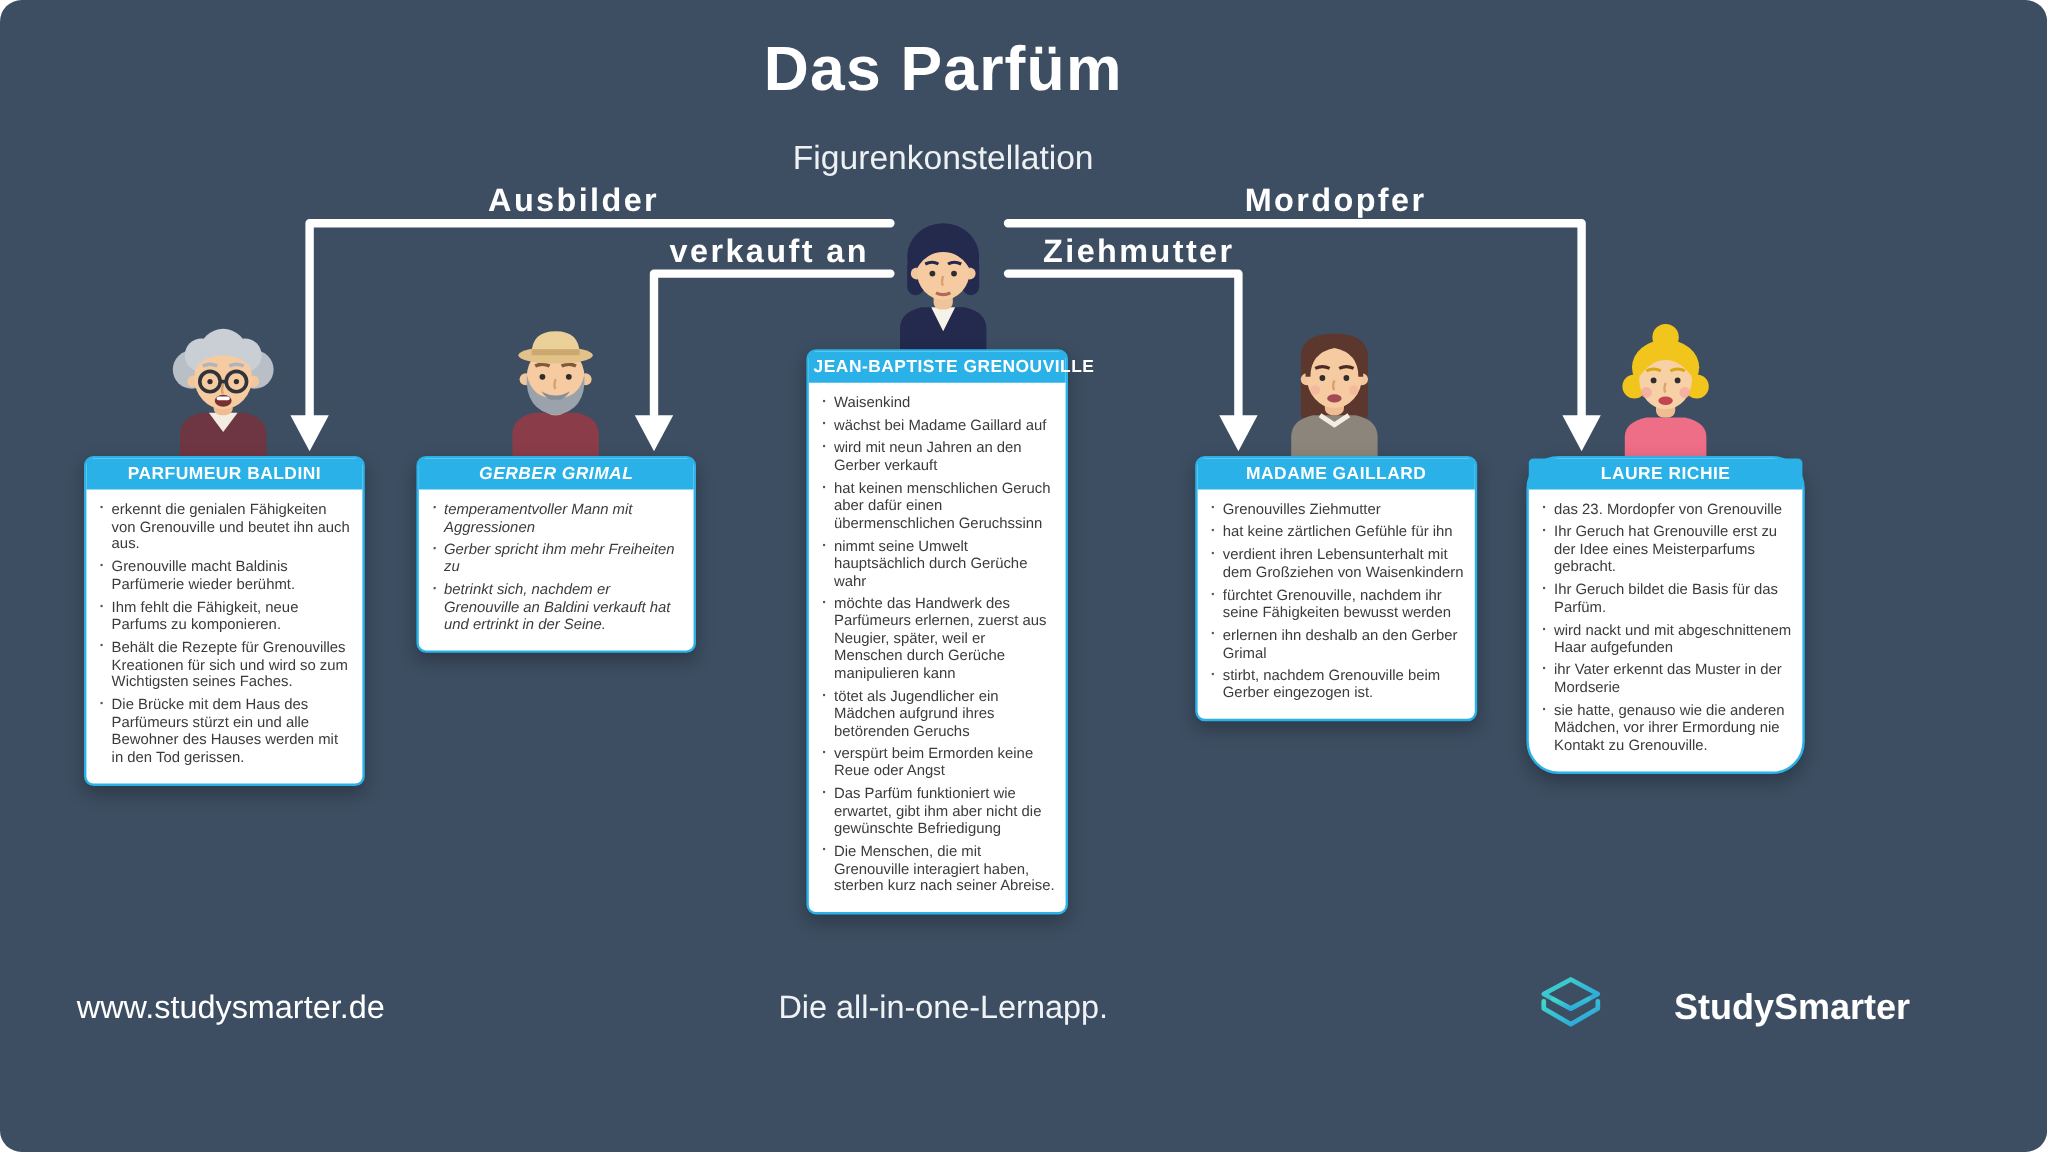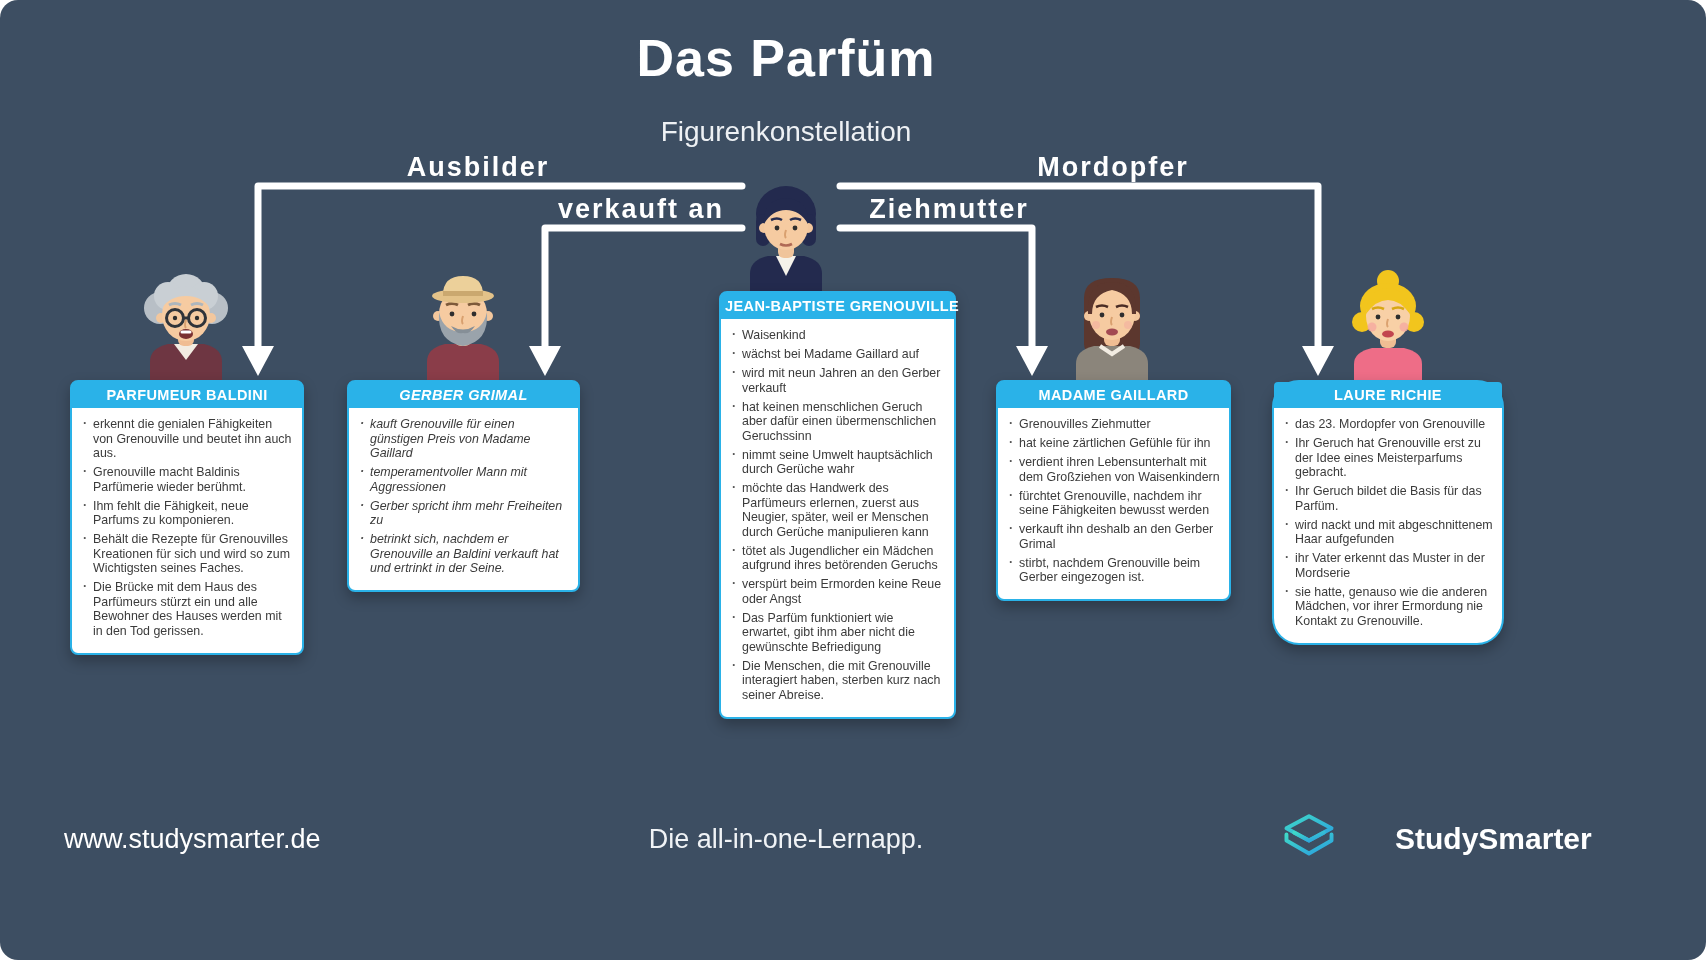"JEAN-BAPTISTE GRENOUVILLE" .card-grenouville { margin-left: 47px -> none; width: 237px -> 218px }
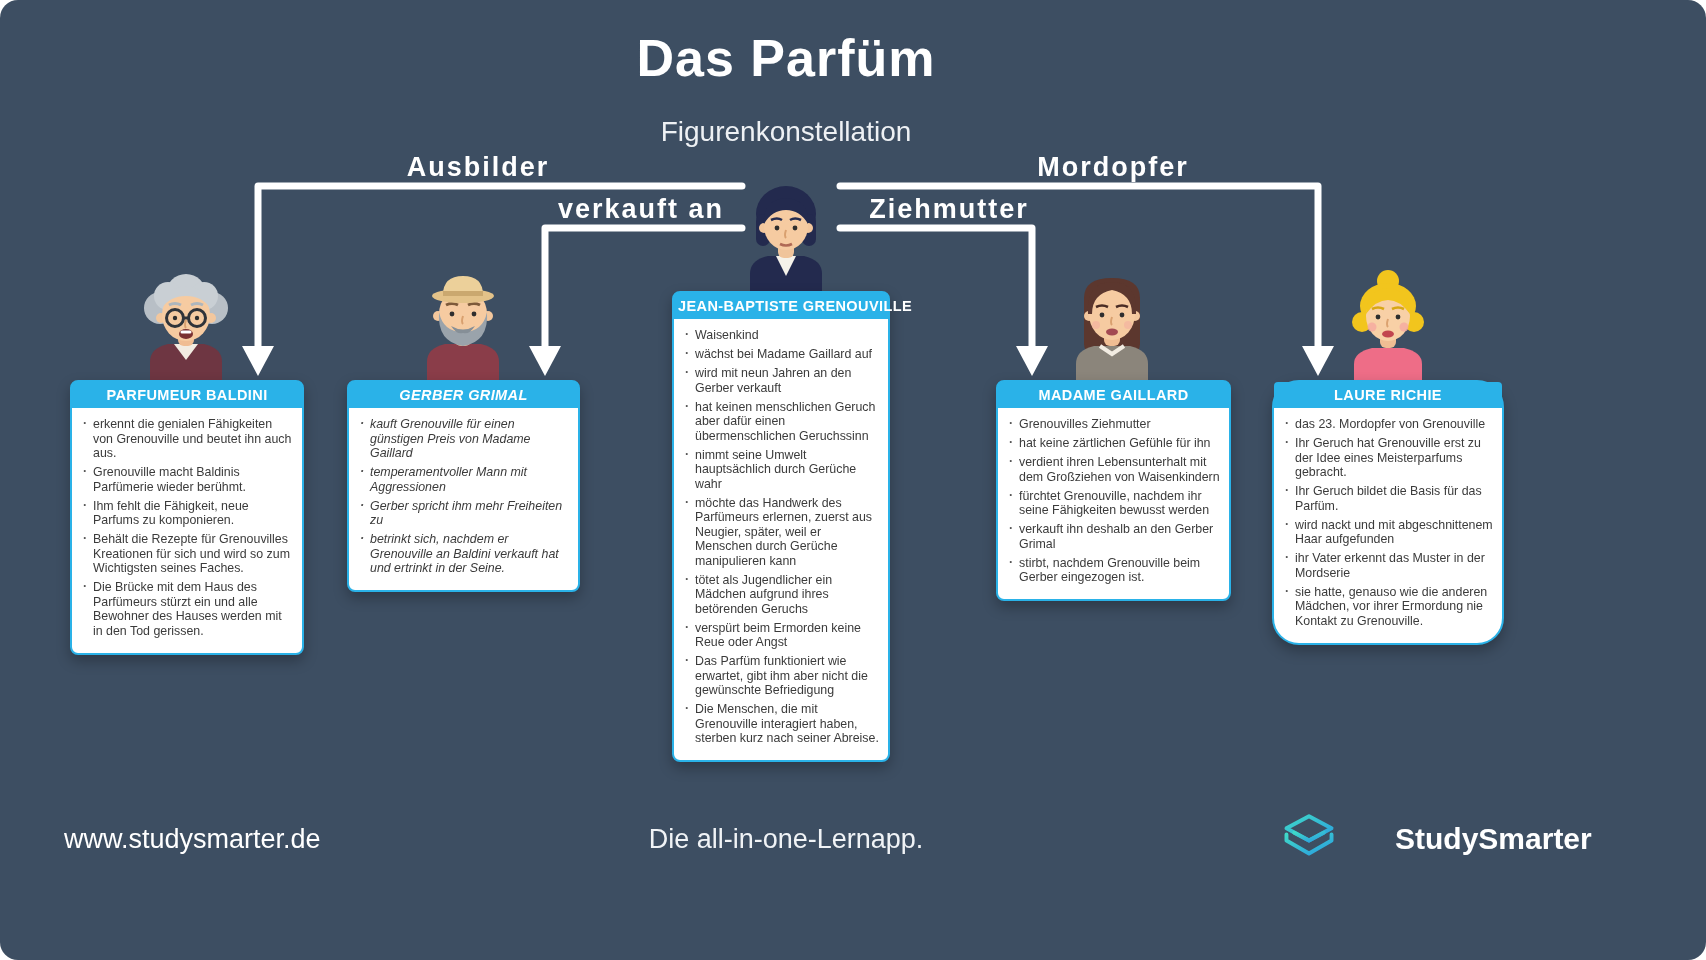"kauft Grenouville für einen günstigen" li { html: <li>kauft Grenouville für einen günstigen Preis von Madame Gaillard</li> -> none }
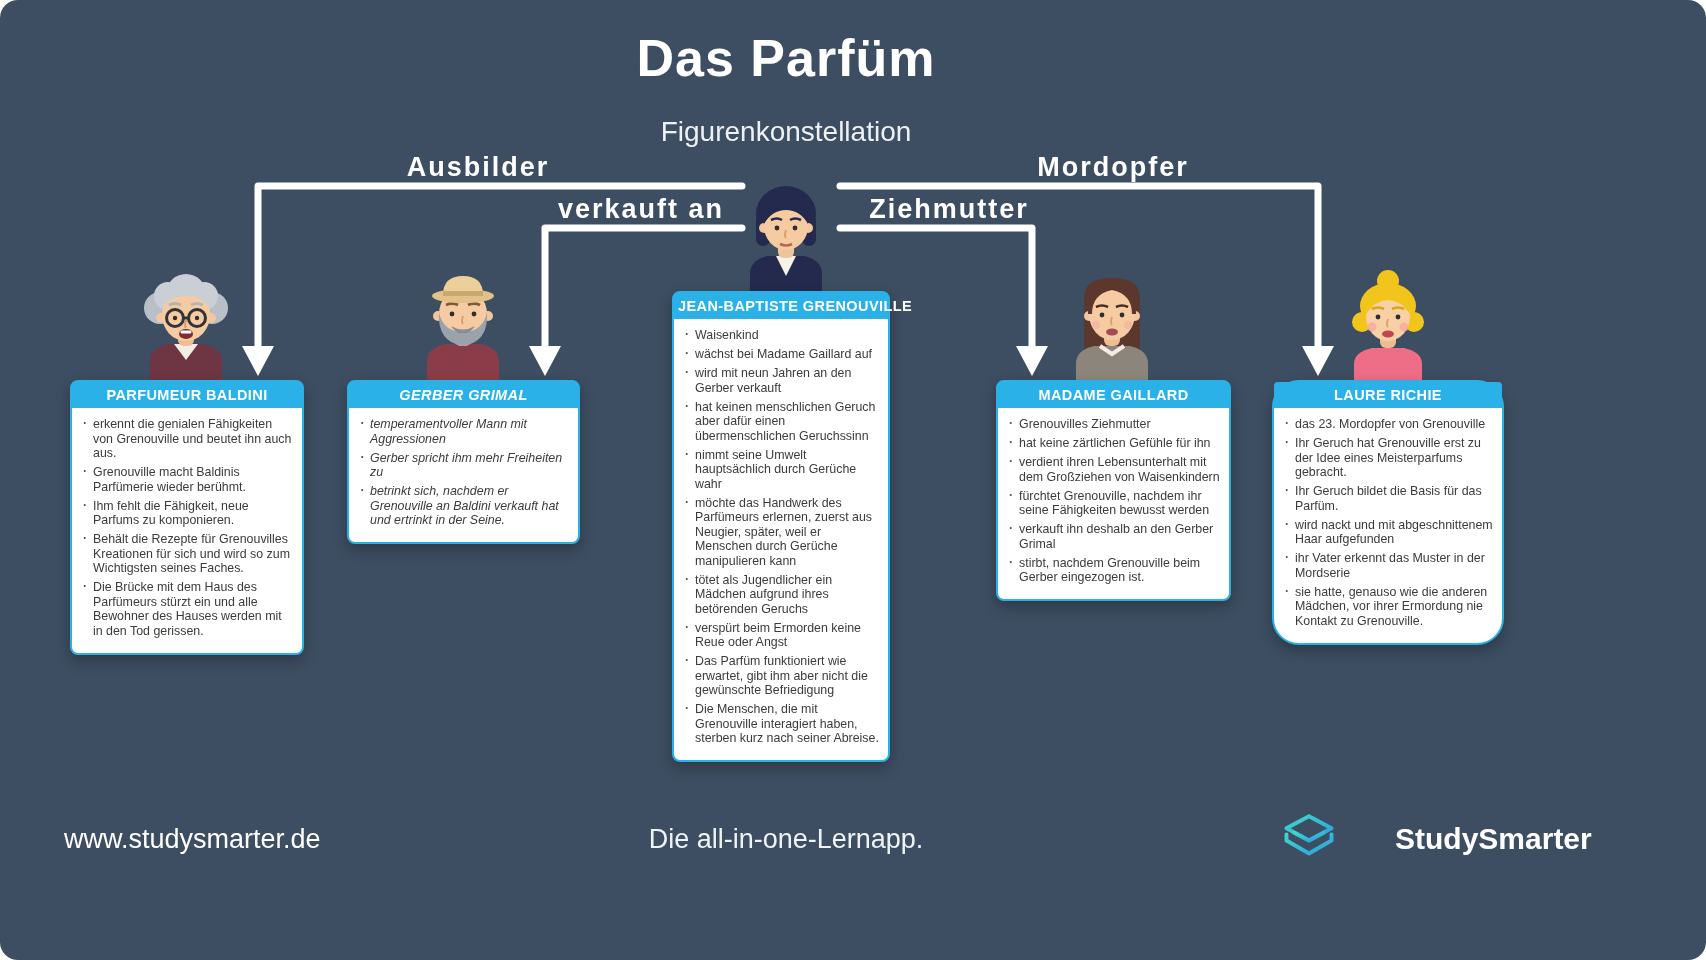"verkauft ihn deshalb an den" li { text: verkauft -> erlernen }
